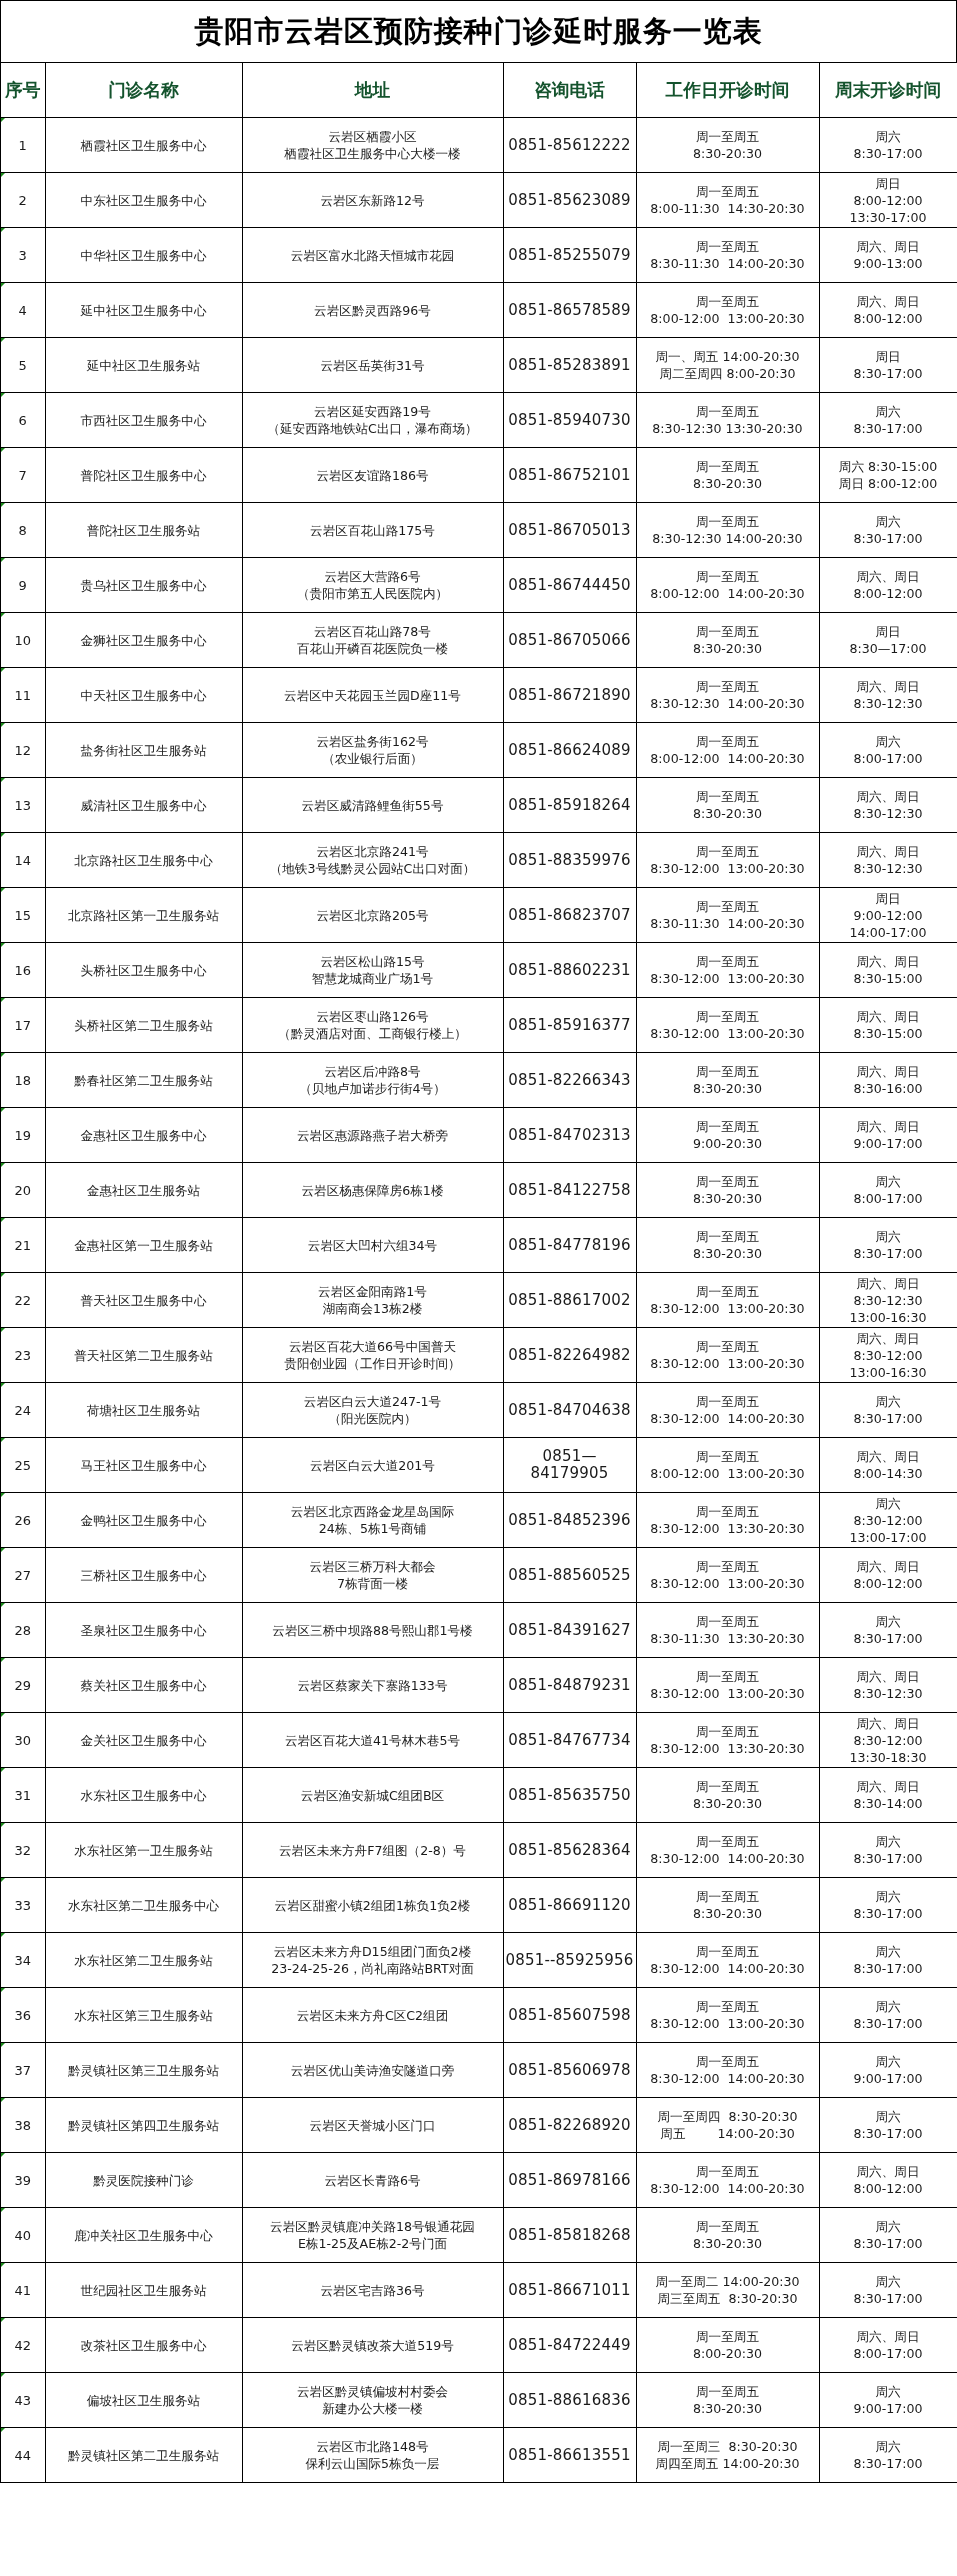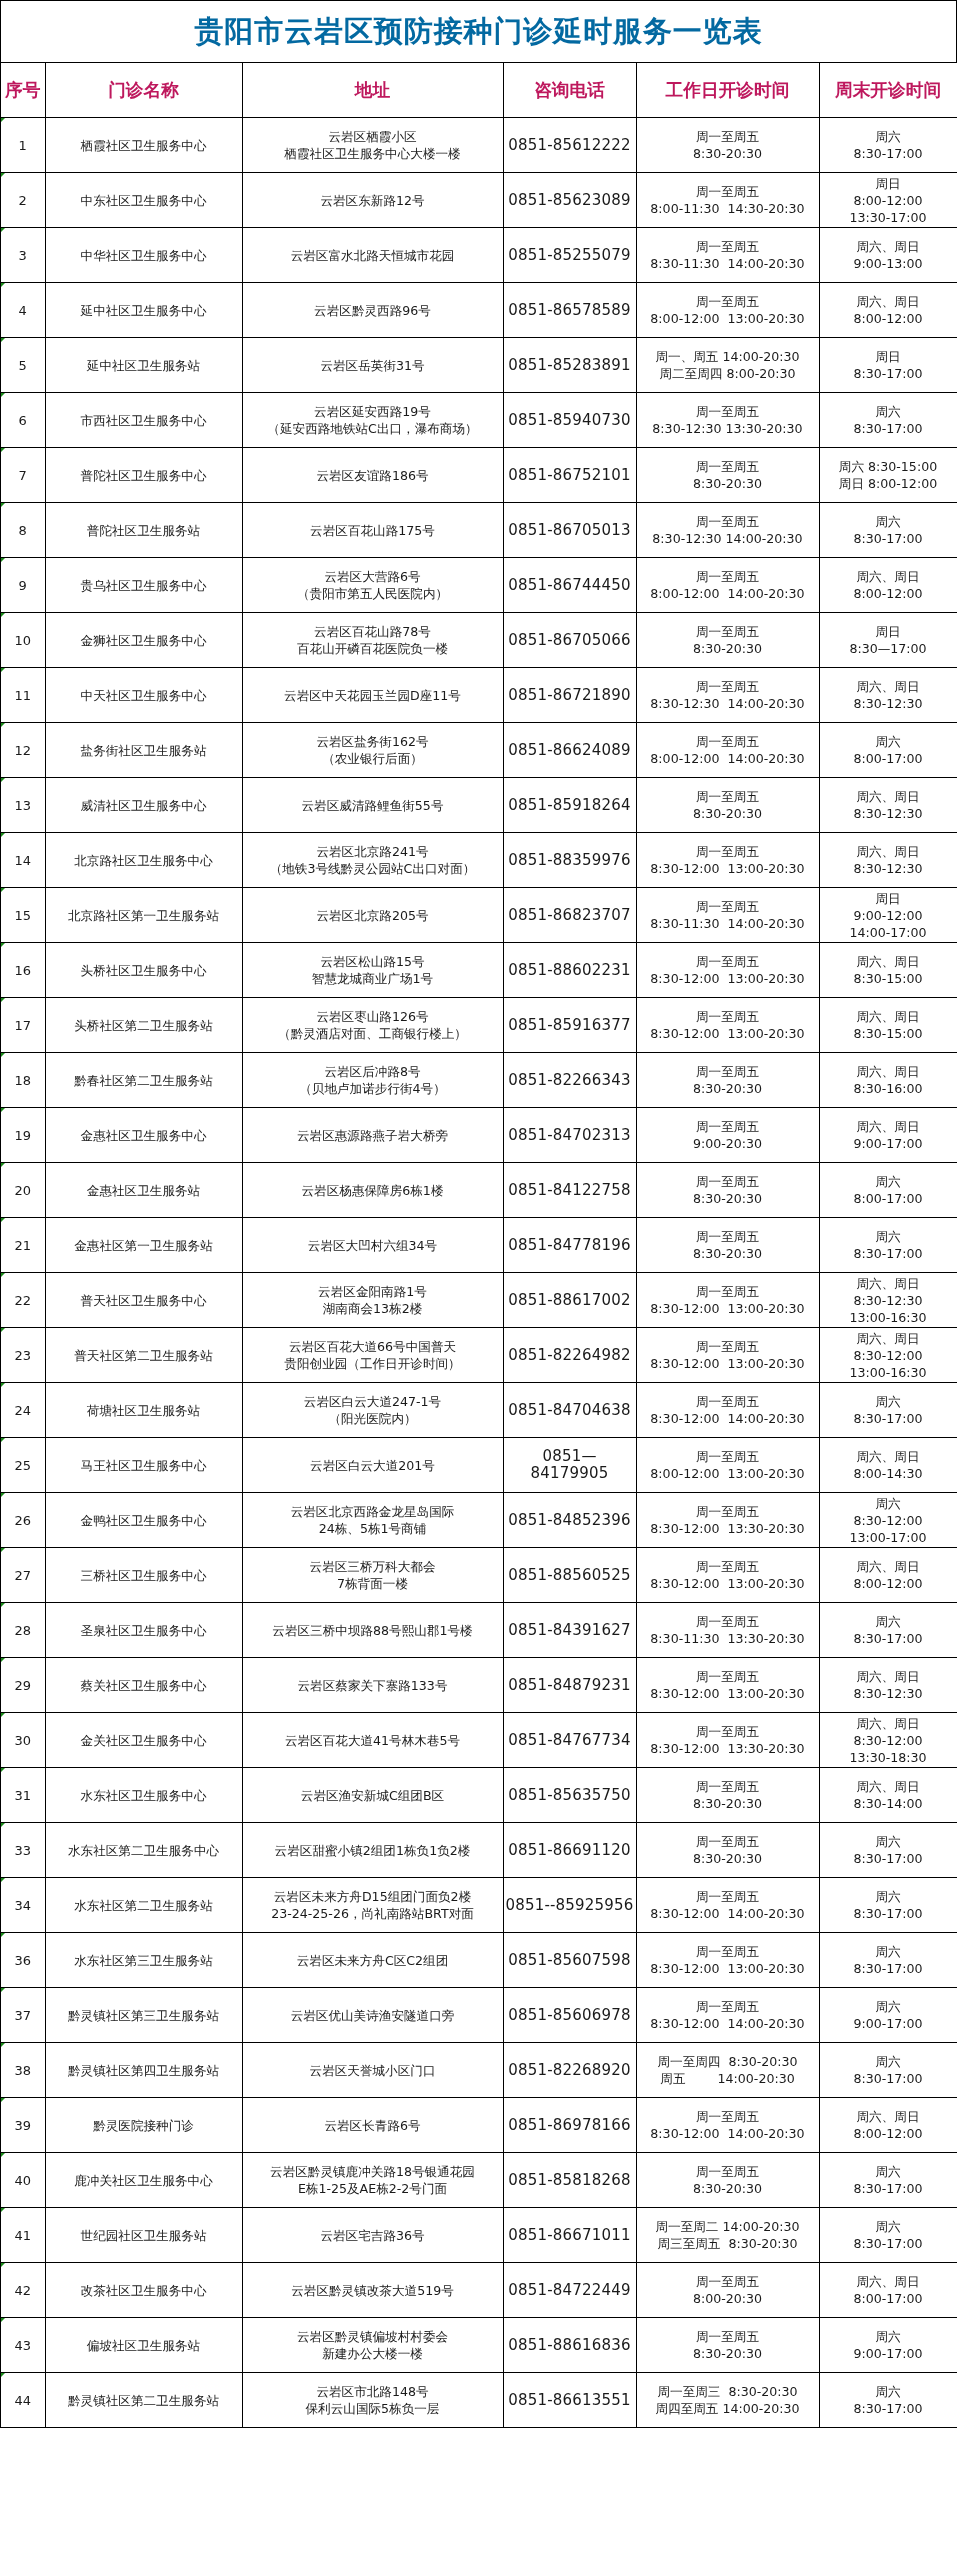"贵阳市云岩区预防接种门诊延时服务一览表" .title { color: #0369a1 -> #000000 }
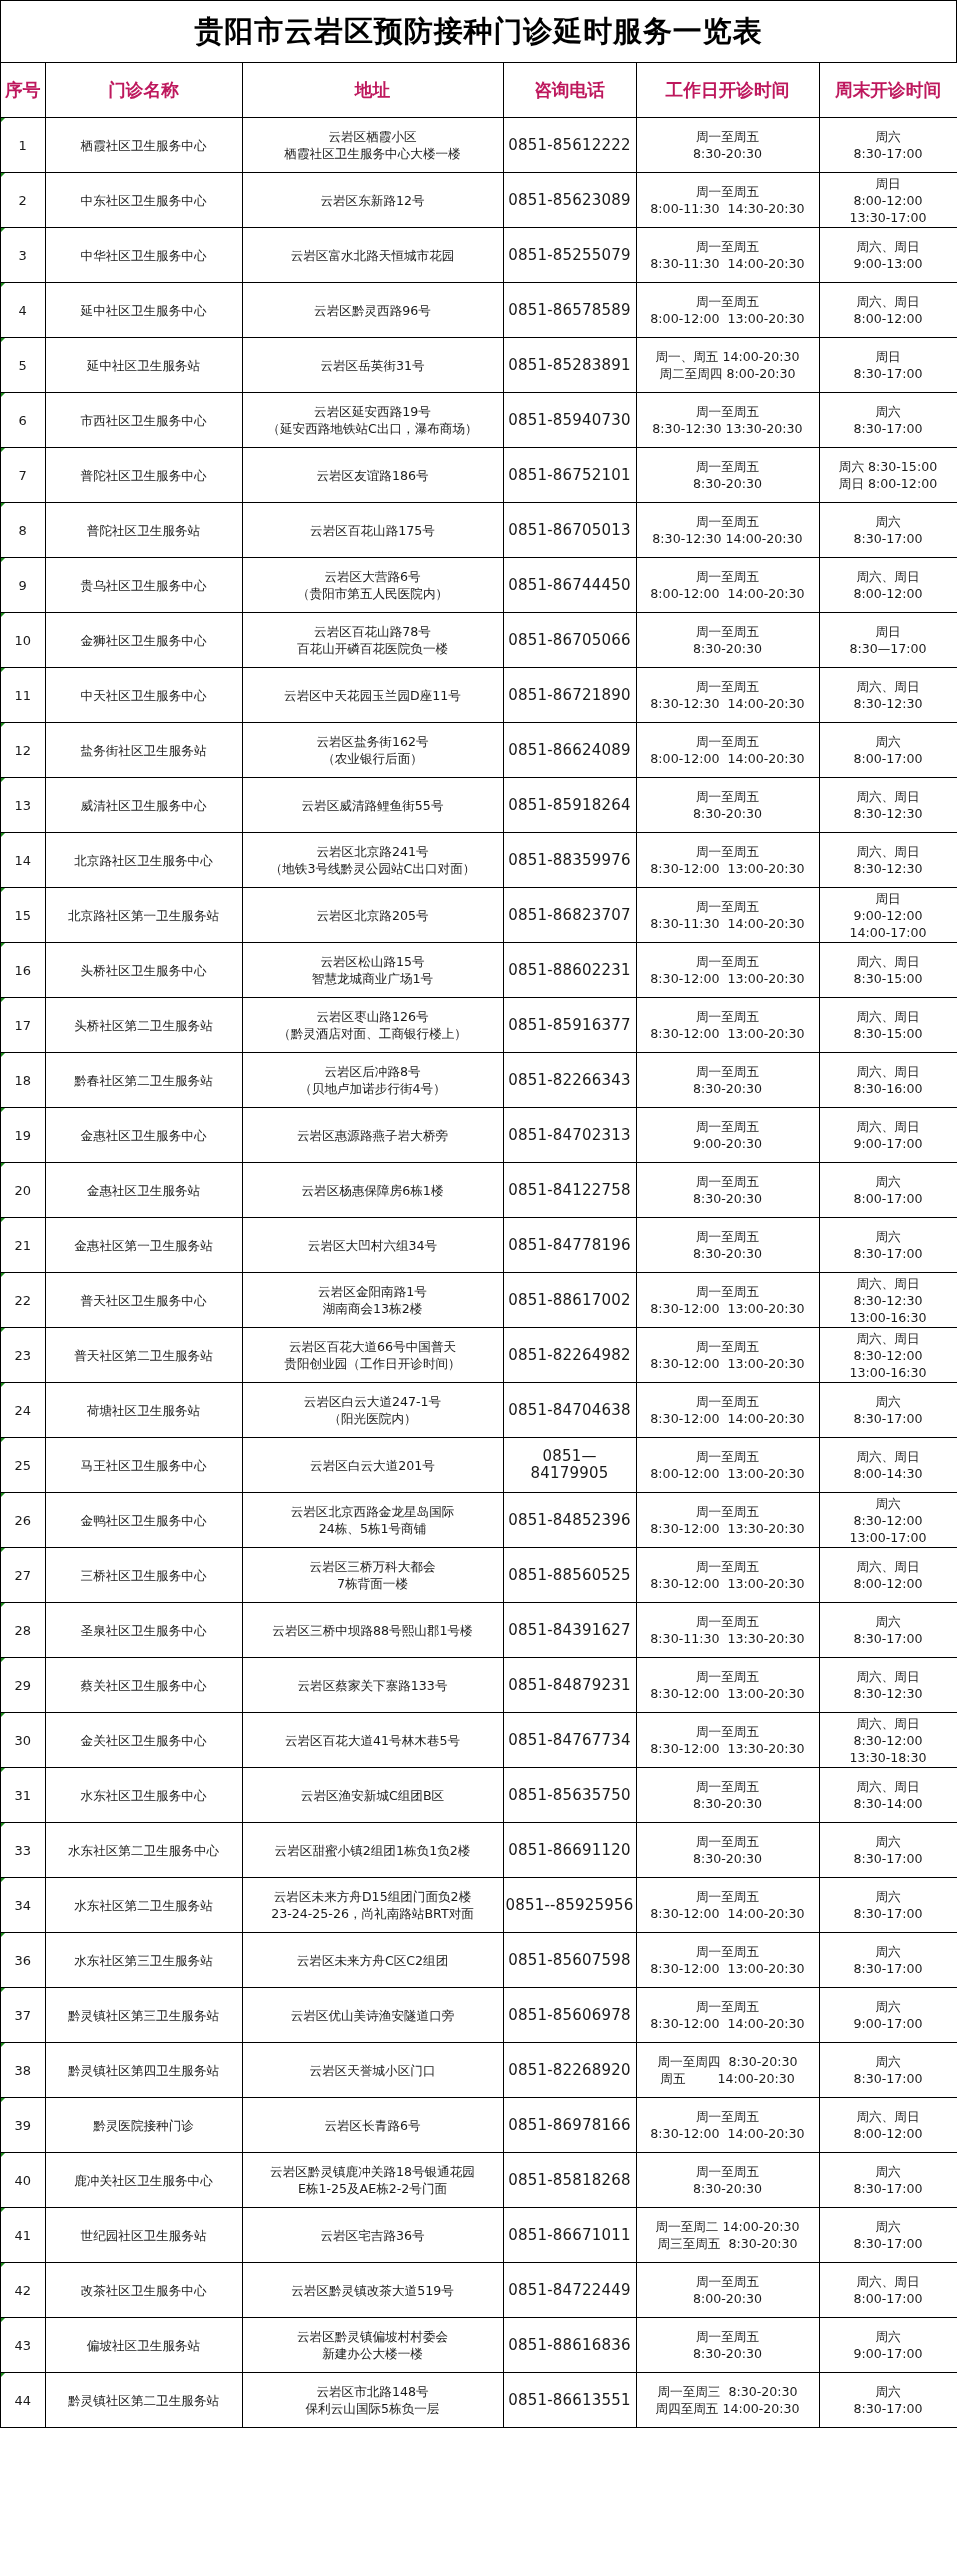"序号" th { color: #be185d -> #14532d }
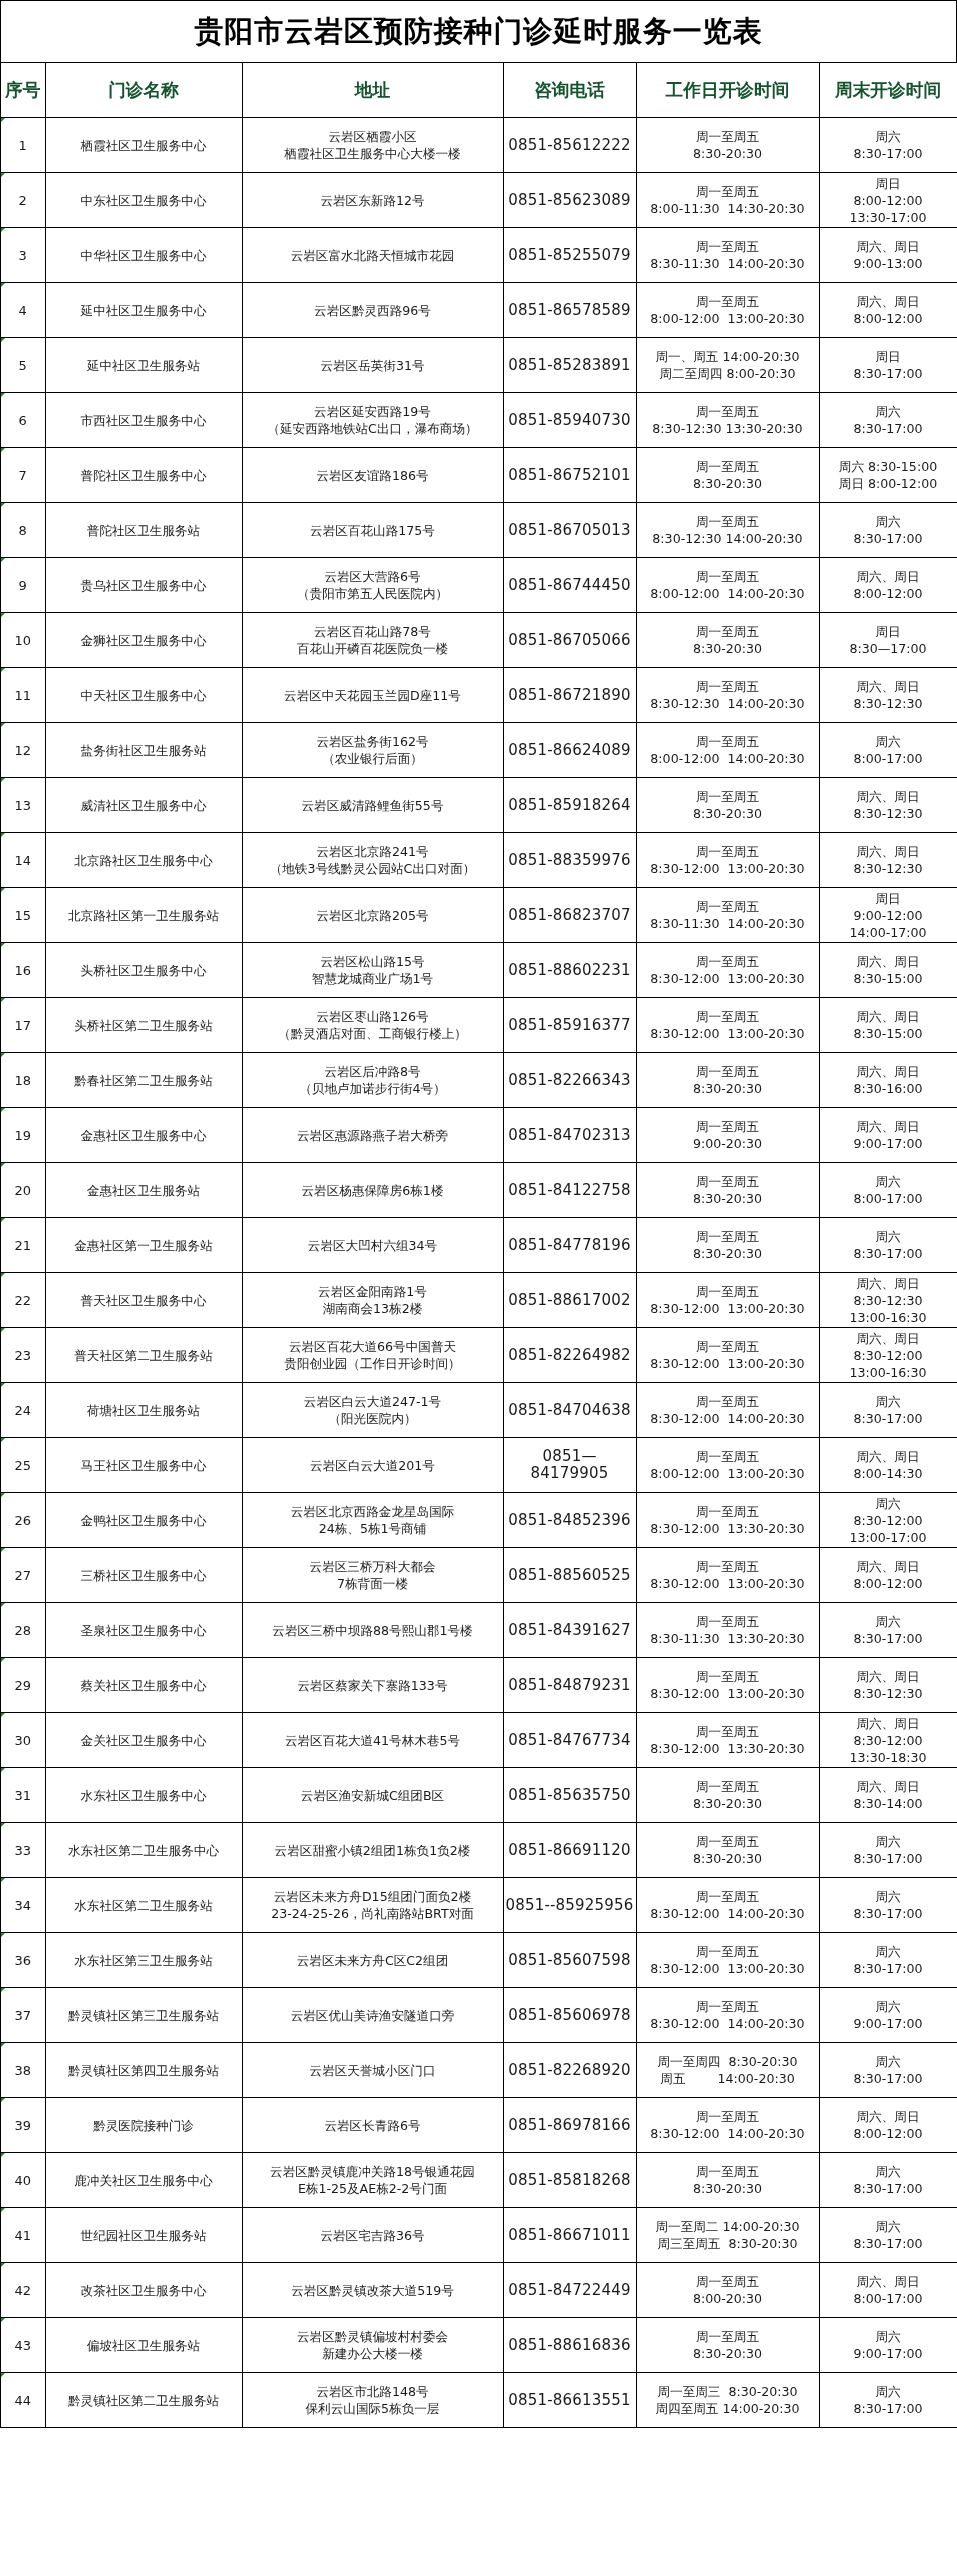"32" tr { html: none -> <tr> <td>32</td> <td>水东社区第一卫生服务站</td> <td> <span>云岩区未来方舟F7组图（2-8）号</span> </td> <td>0851-85628364</td> <td> <span>周一至周五</span> <span>8:30-12:00 14:00-20:30</span> </td> <td> <span>周六</span> <span>8:30-17:00</span> </td> </tr> }
